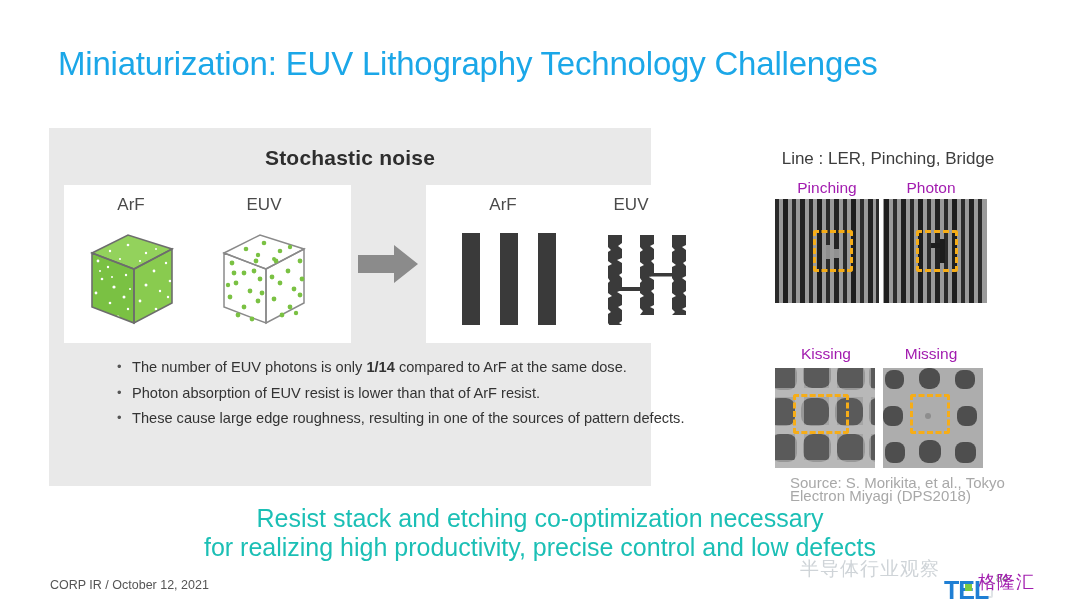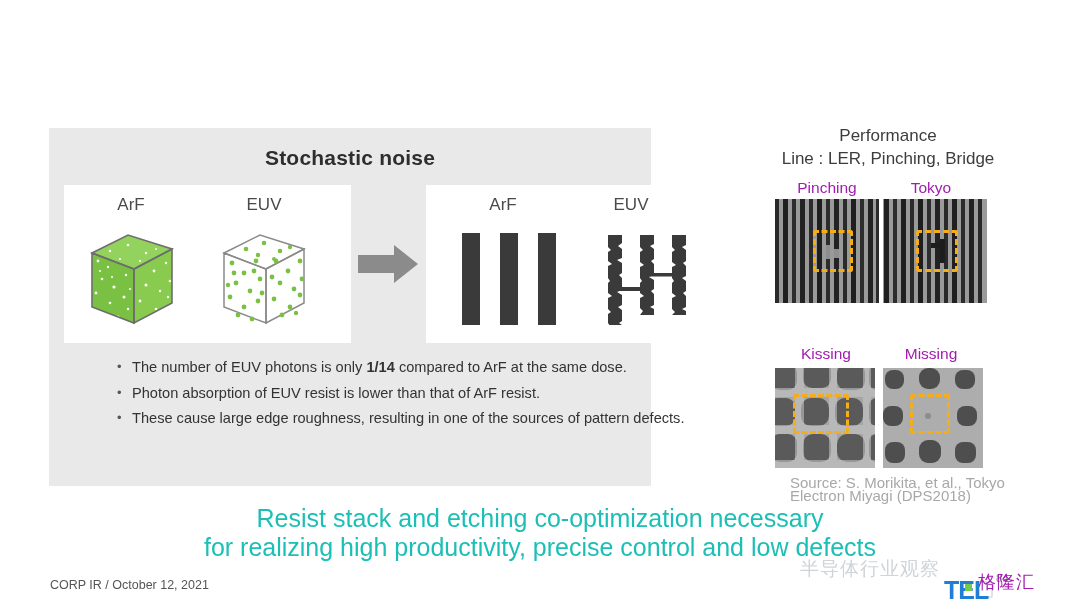"Miniaturization: EUV Lithography" div.title { html: none -> <div>Miniaturization: EUV Lithography Technology Challenges</div> }
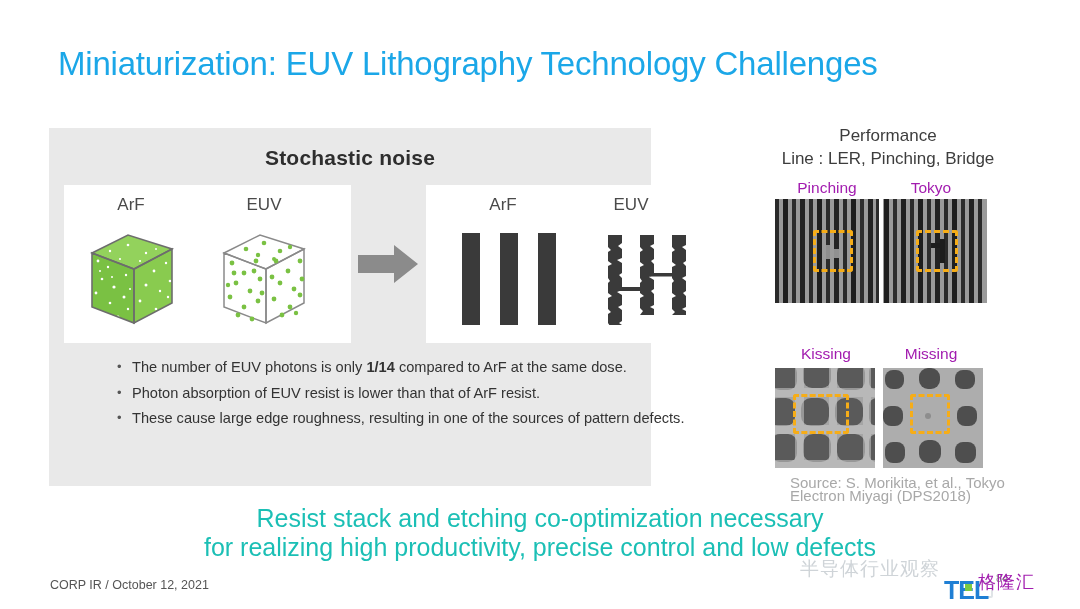"Performance" div.rc-head { html: <div>Performance</div> -> none }
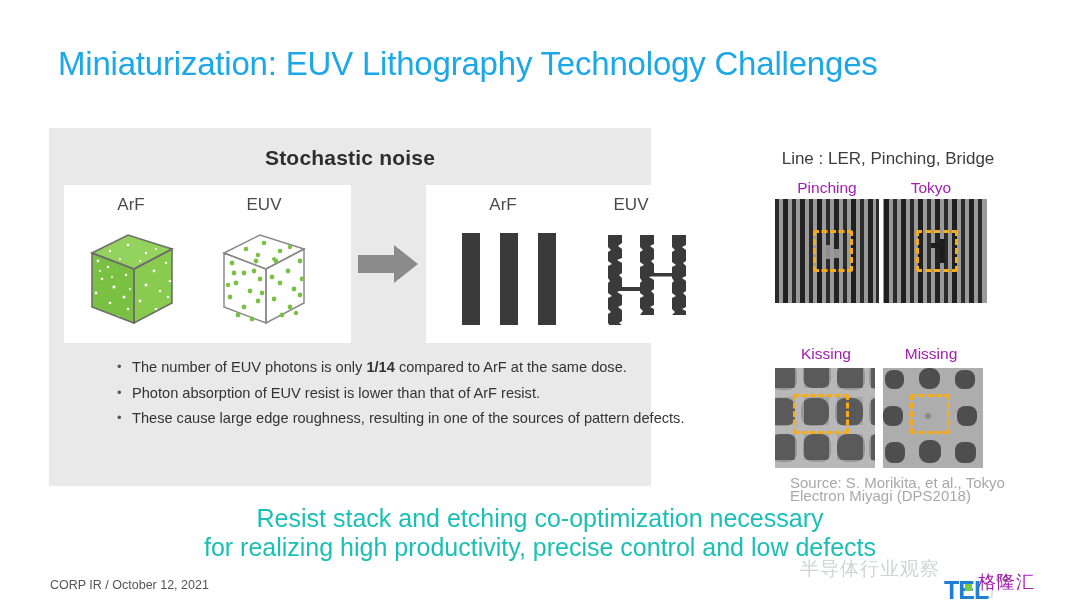"Tokyo" div.sem-cap { text: Tokyo -> Photon }
